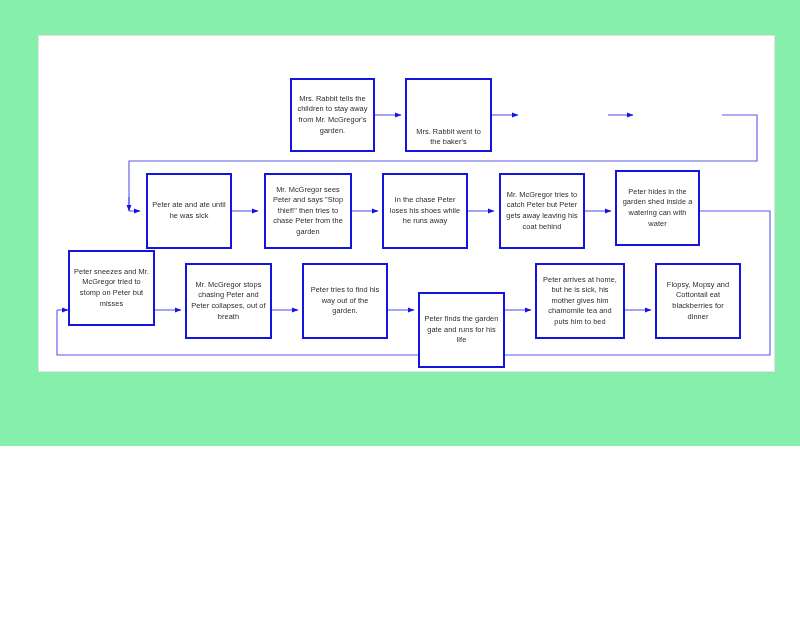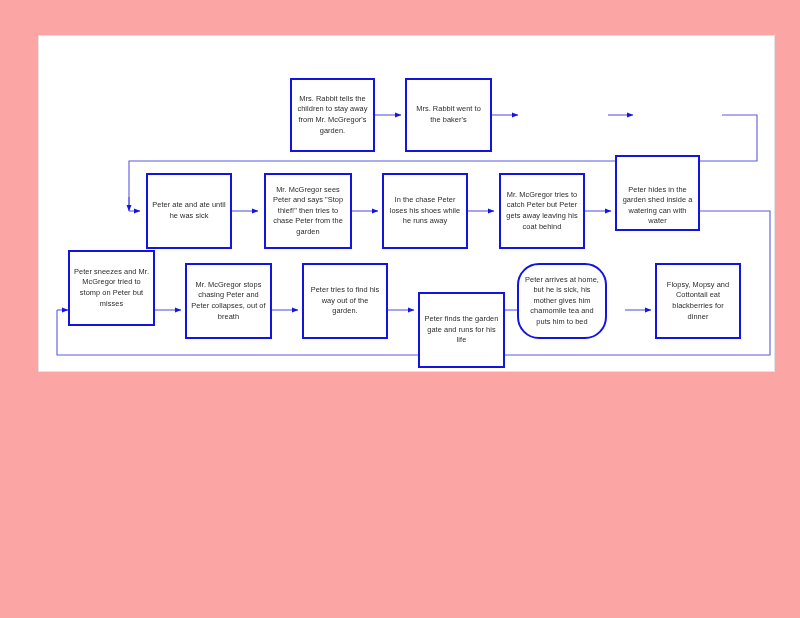"Mrs. Rabbit tells the children" #screen { background: #fca5a5 -> #86efac; height: 618px -> 446px }
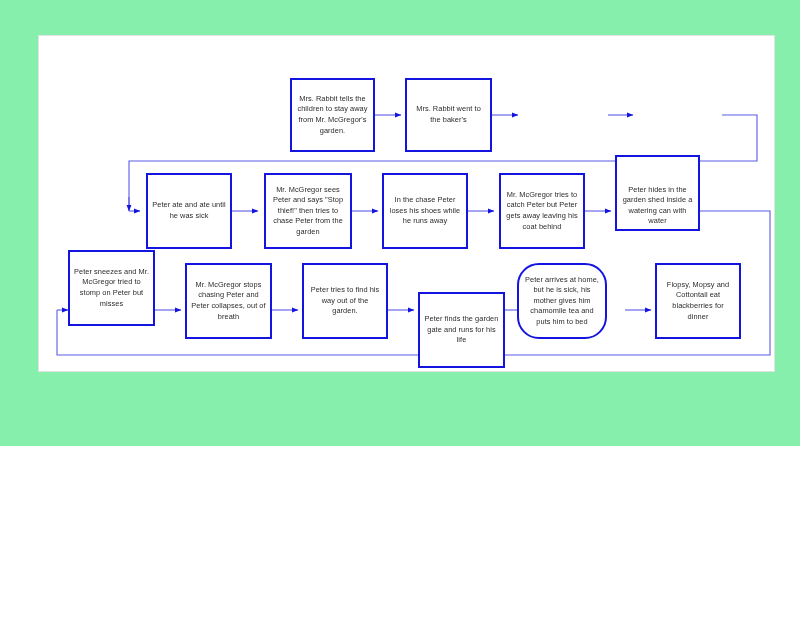"Mrs. Rabbit went to the" div.node { align-items: none -> flex-end }
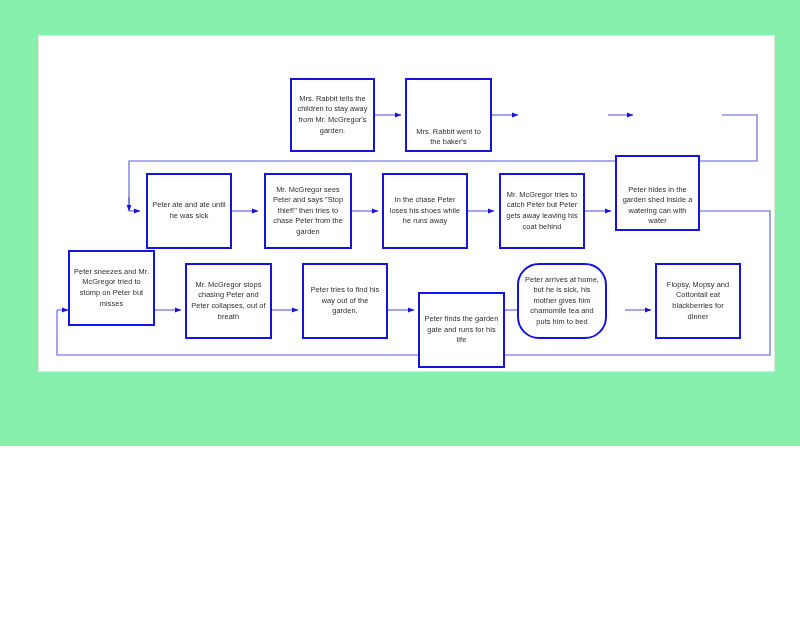"Peter hides in the garden" div.node { align-items: flex-end -> none; top: 155px -> 170px }
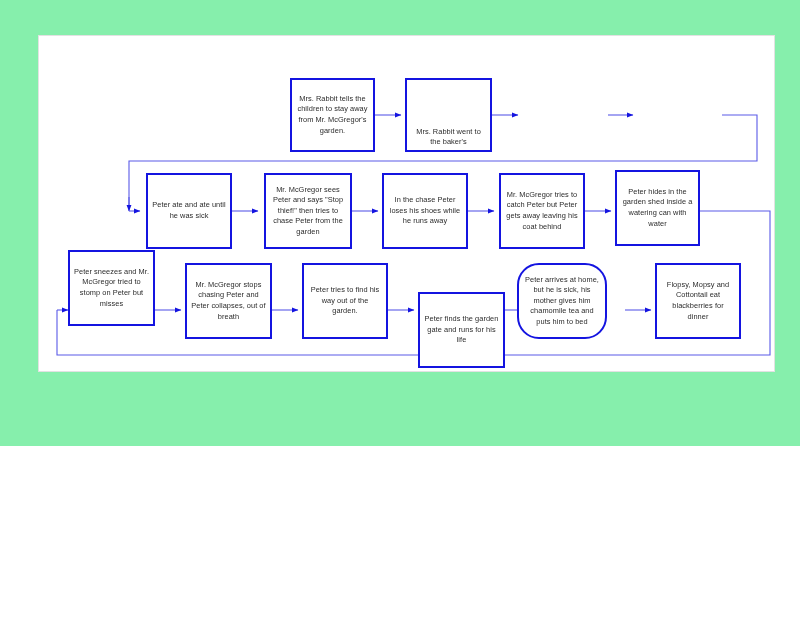"Peter arrives at home, but" div.node { border-radius: 22px -> none; left: 517px -> 535px }
